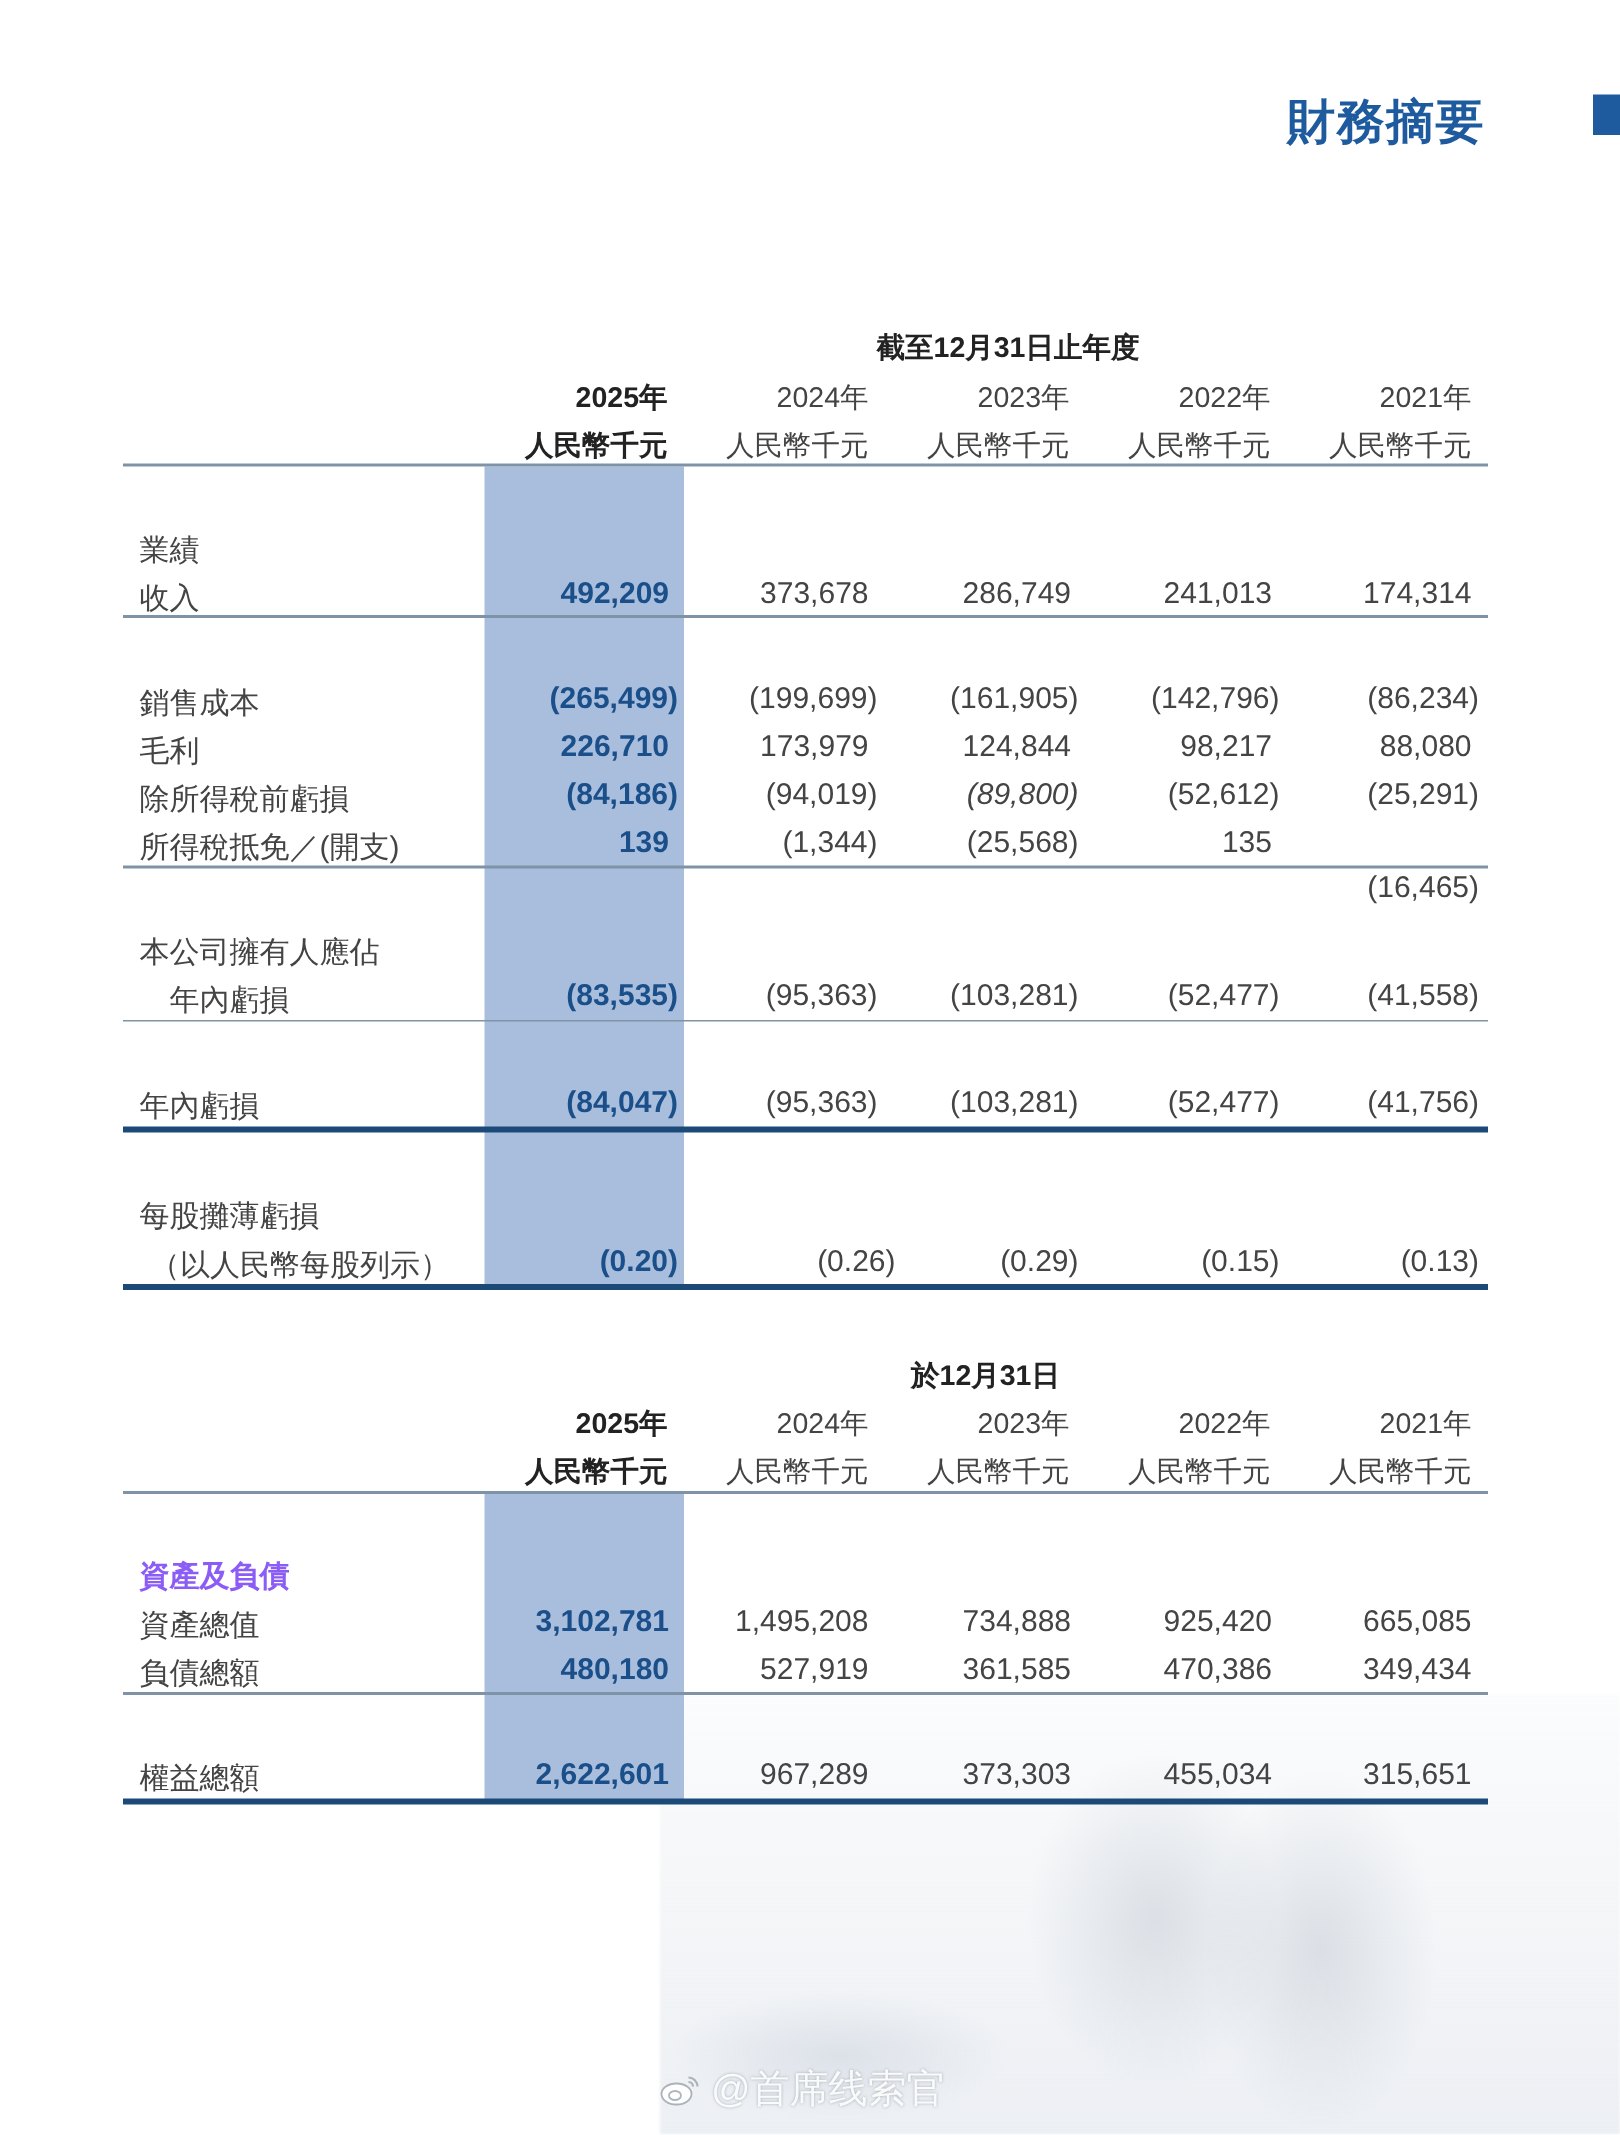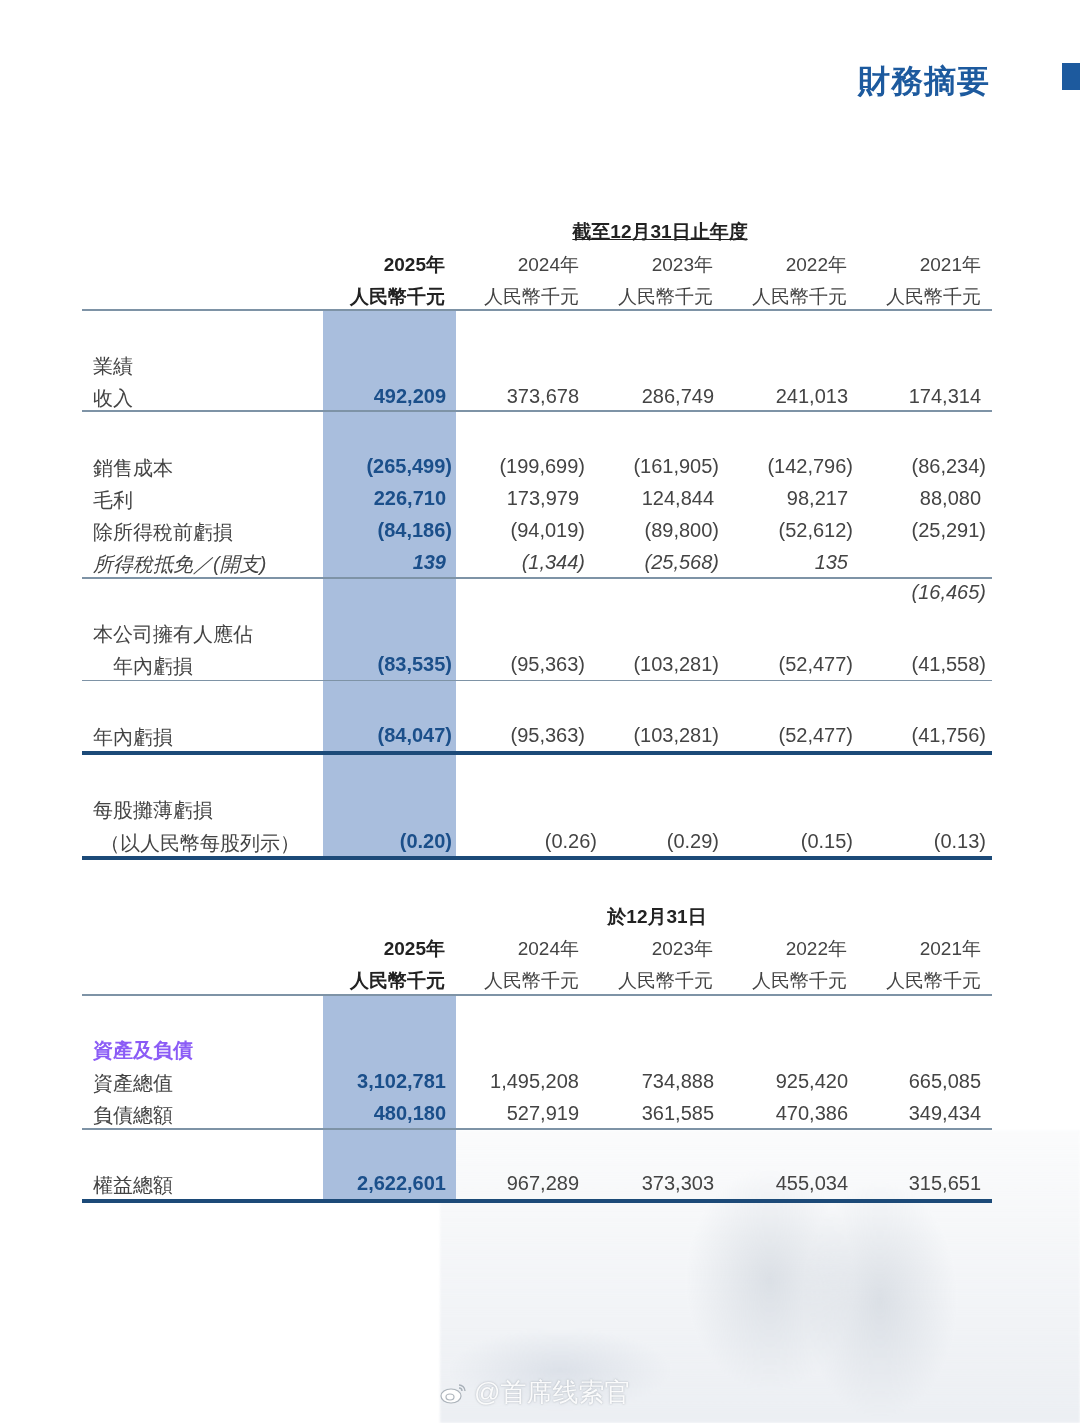"截至12月31日止年度" div.section-caption { left: 460px -> 472px; text-decoration: underline -> none }
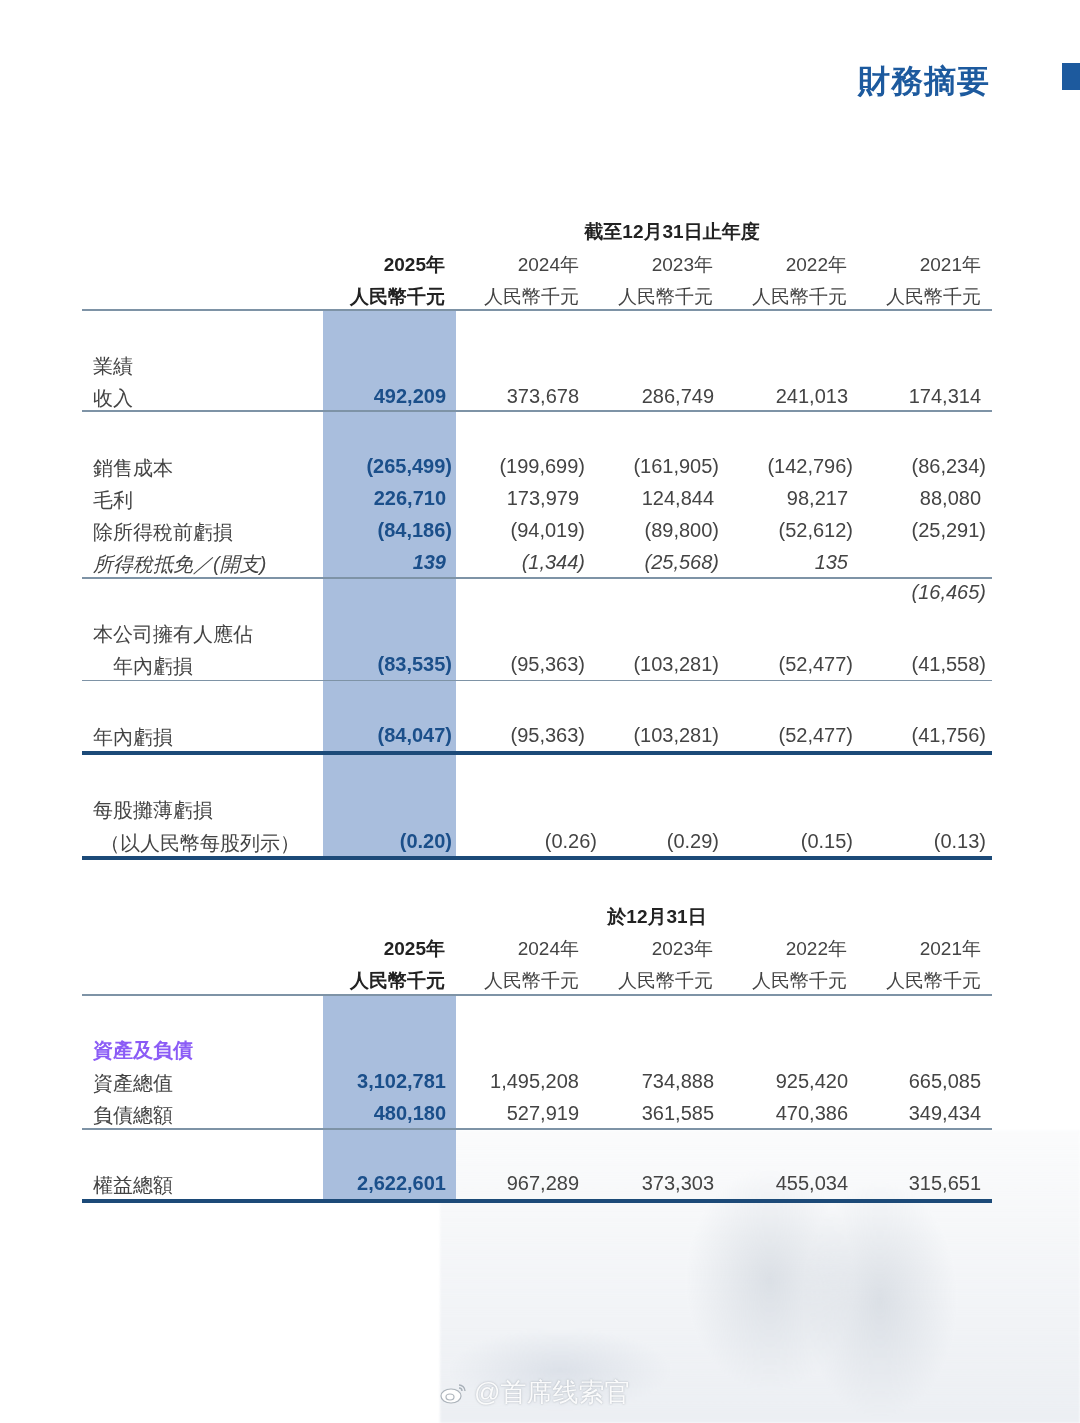"(89,800)" div.val { font-style: none -> italic }
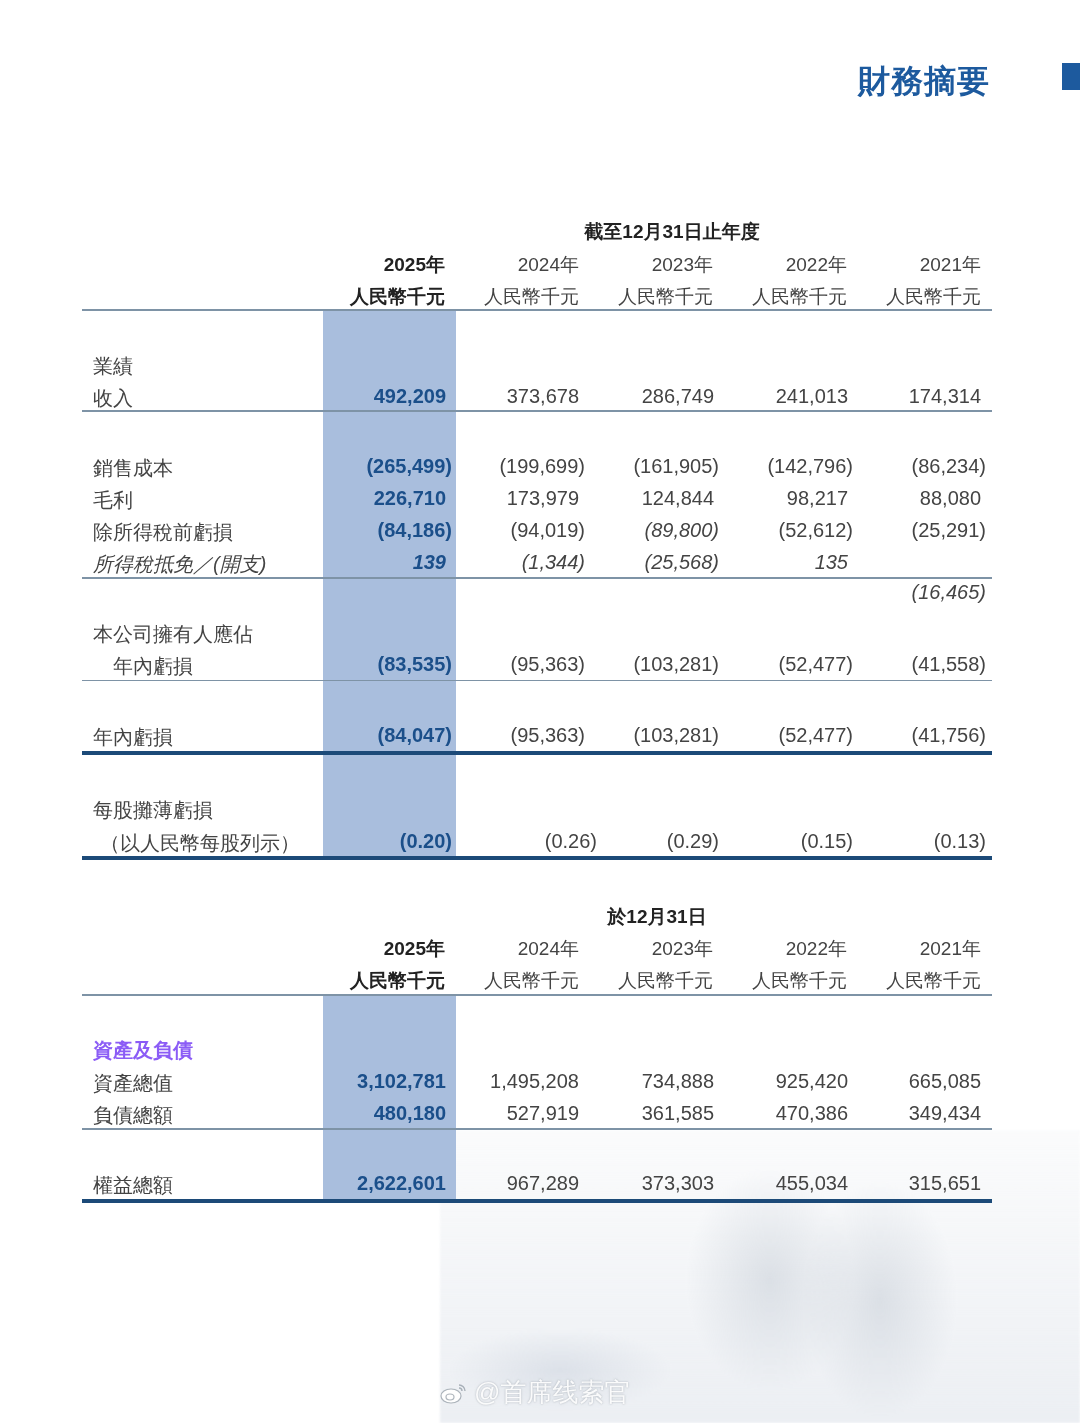"所得稅抵免／(開支)" div.row { font-style: italic -> none }
